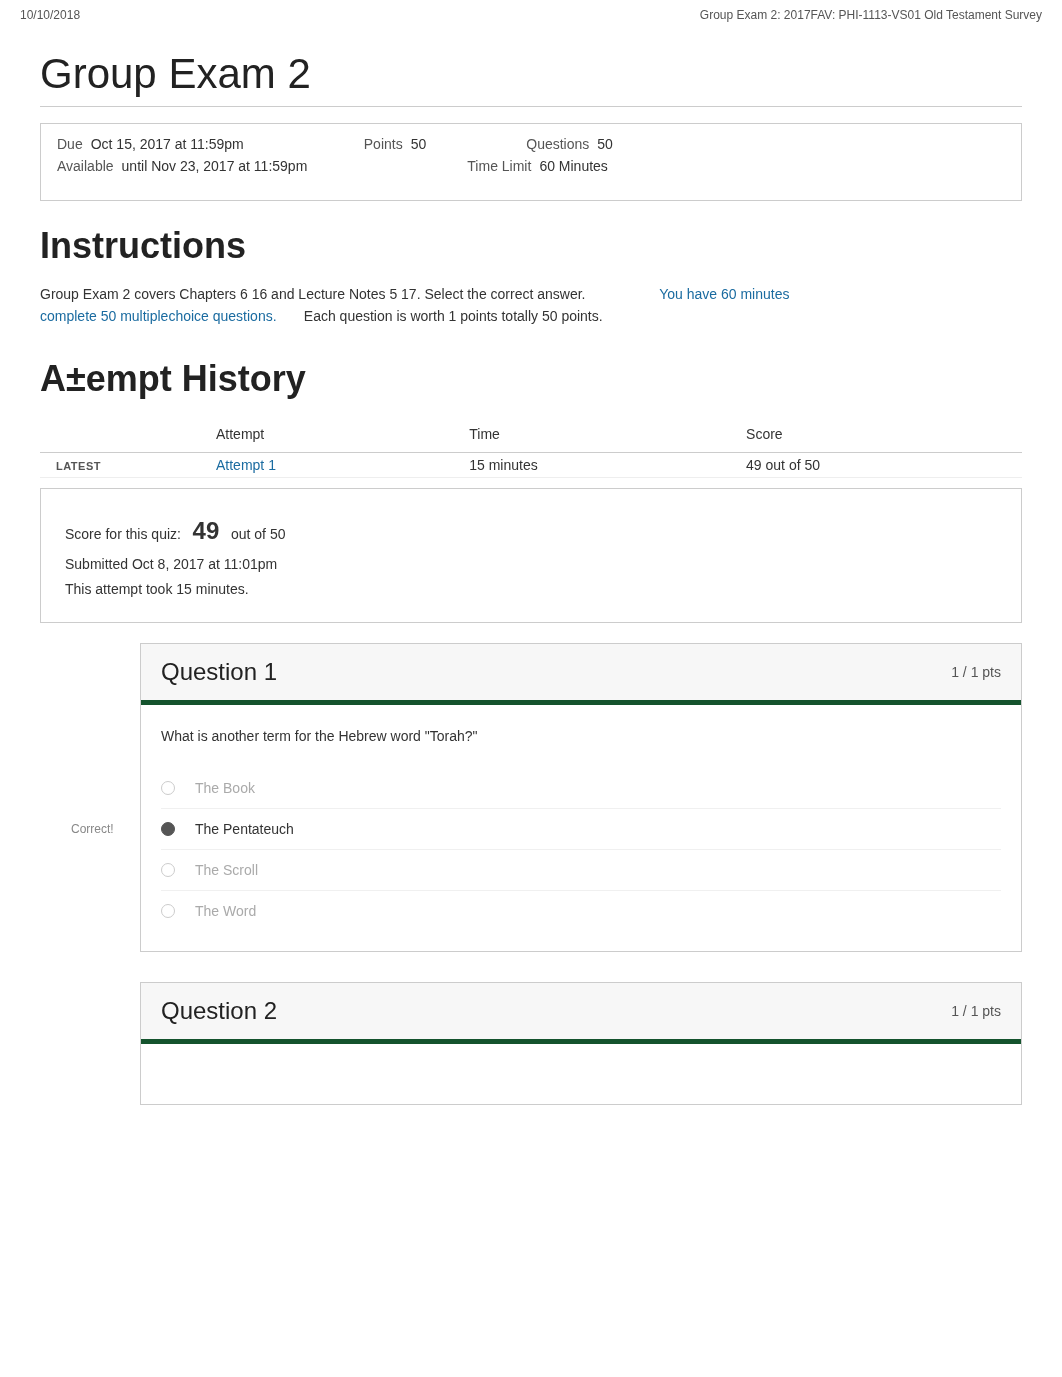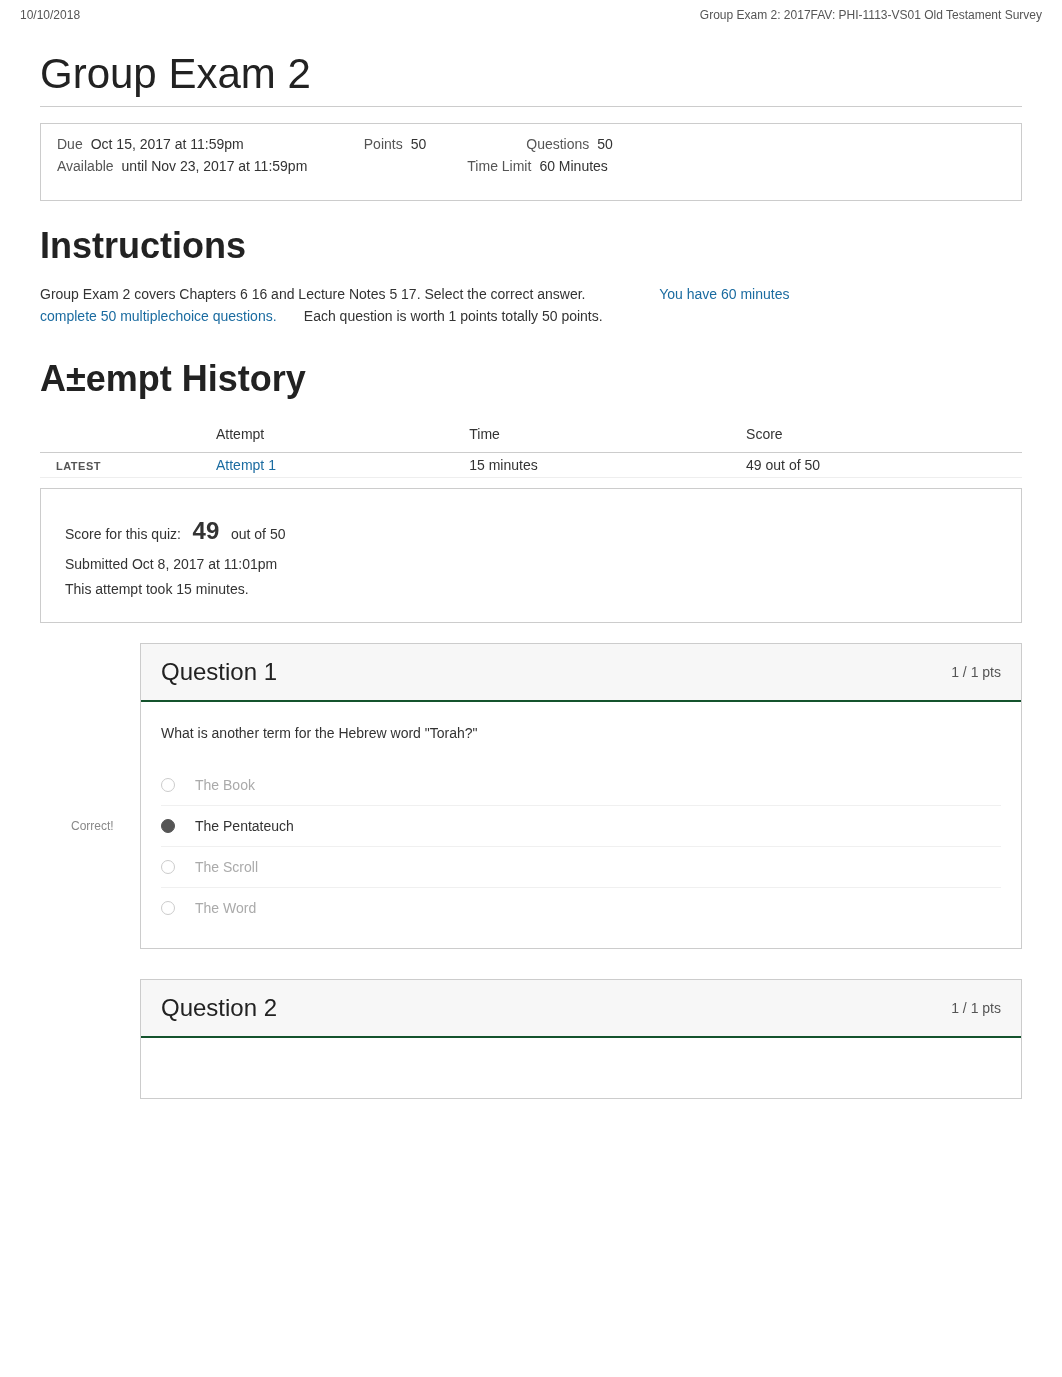"Question 1" .question-header { border-bottom: 2px solid #14532d -> 5px solid #14532d }
